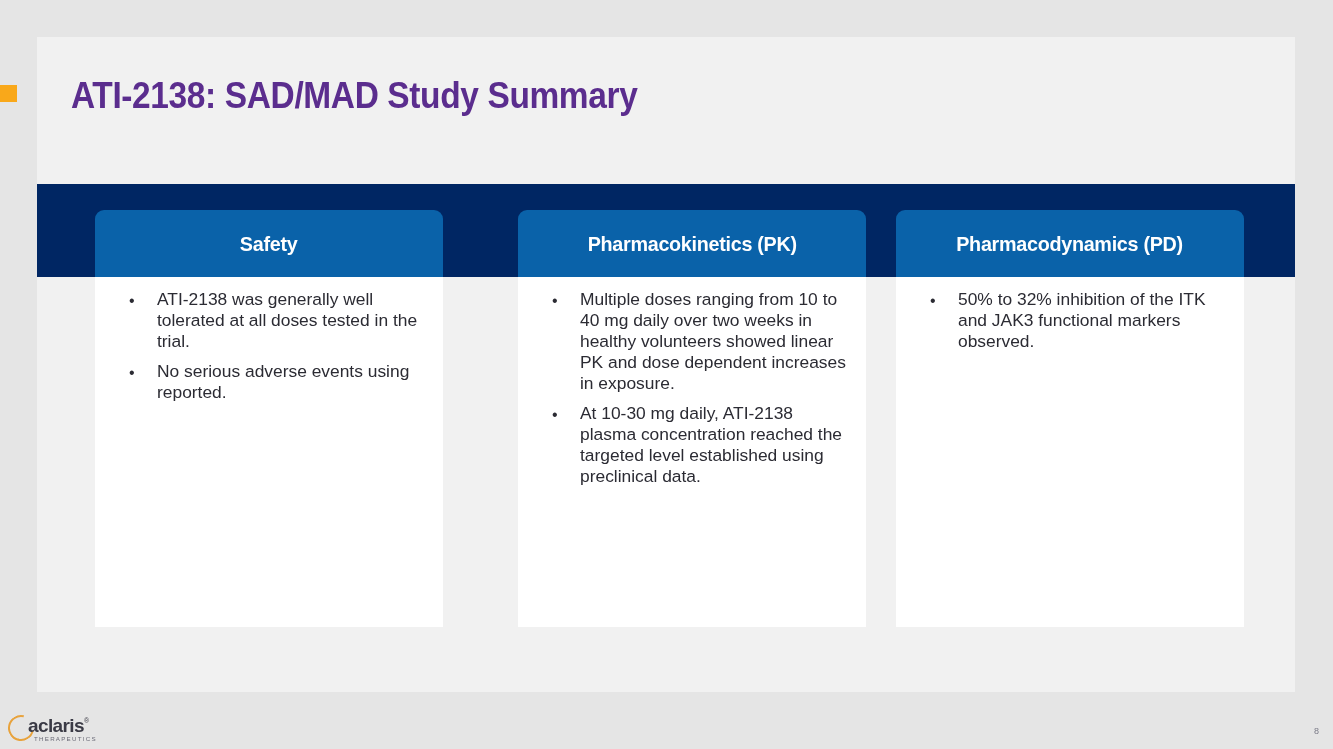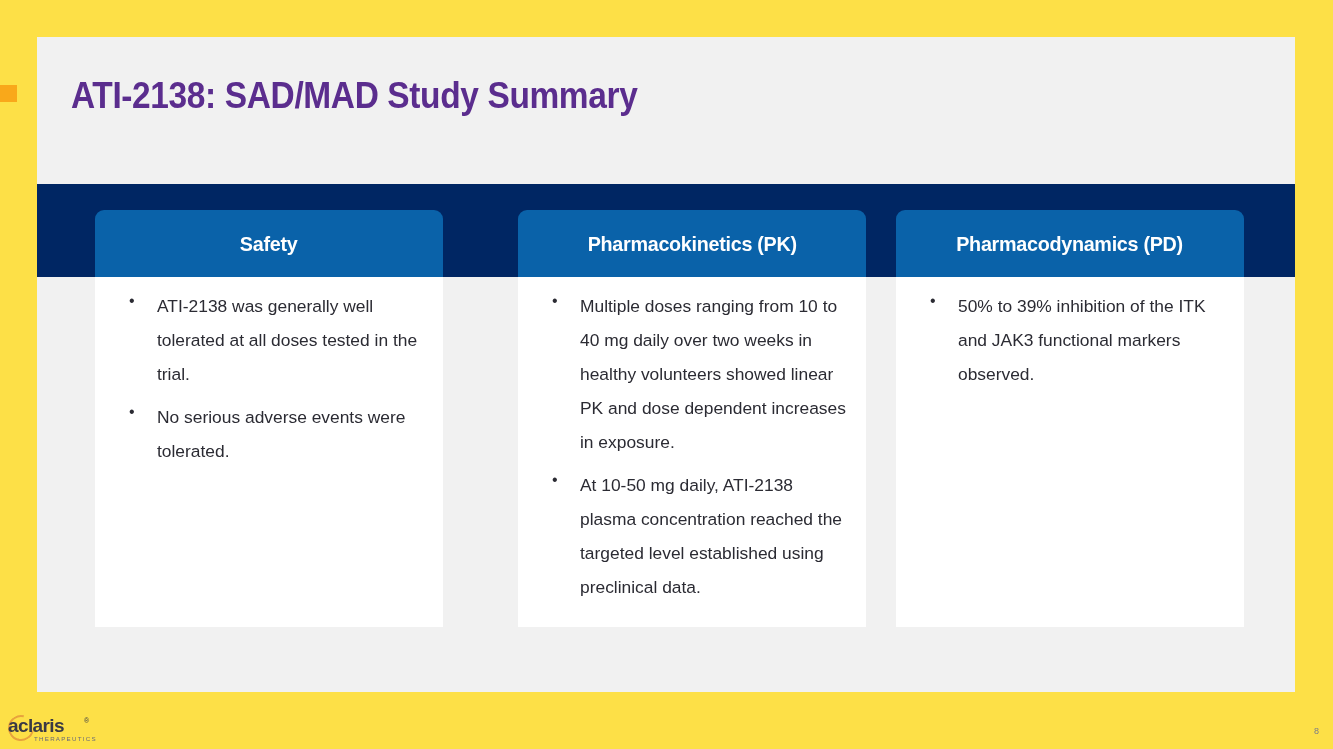"ATI-2138: SAD/MAD Study Summary" .slide { background: #fde047 -> #e5e5e5 }
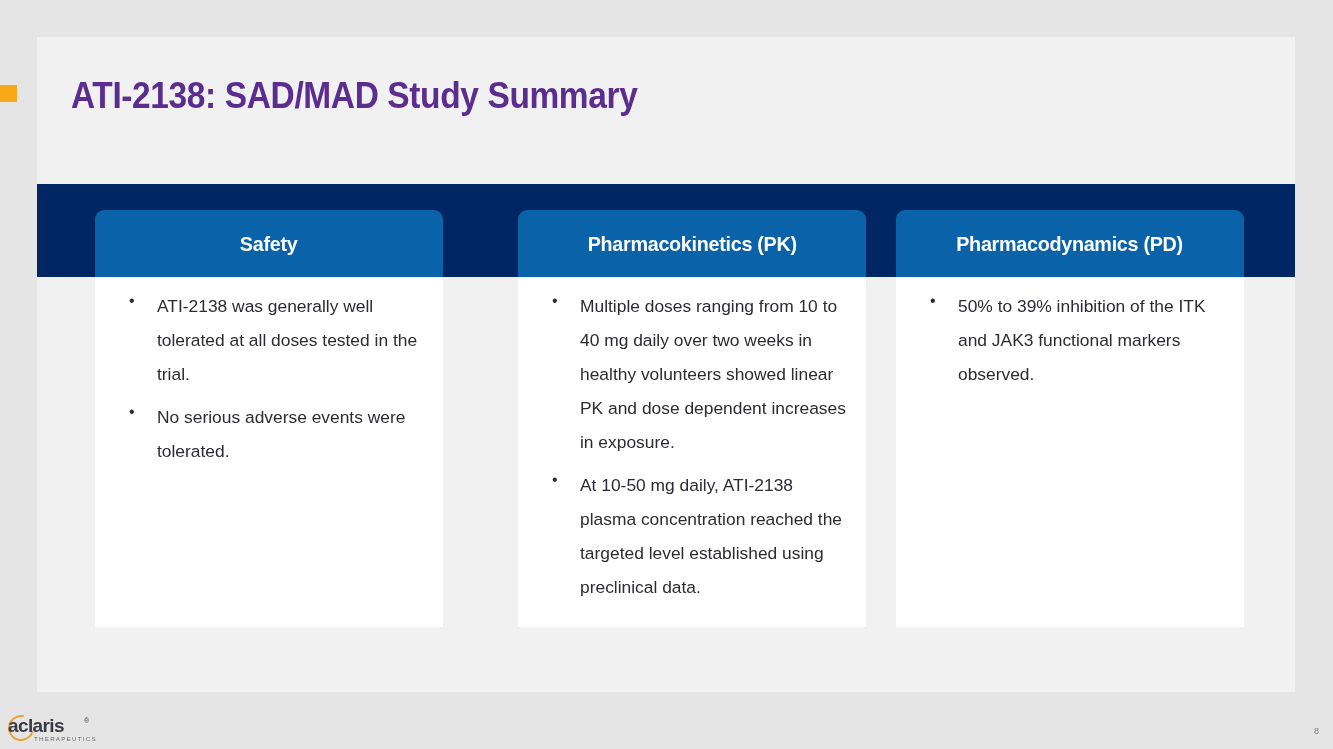"ATI-2138 was generally well tolerated" ul.bullets li { line-height: 34px -> 21px }
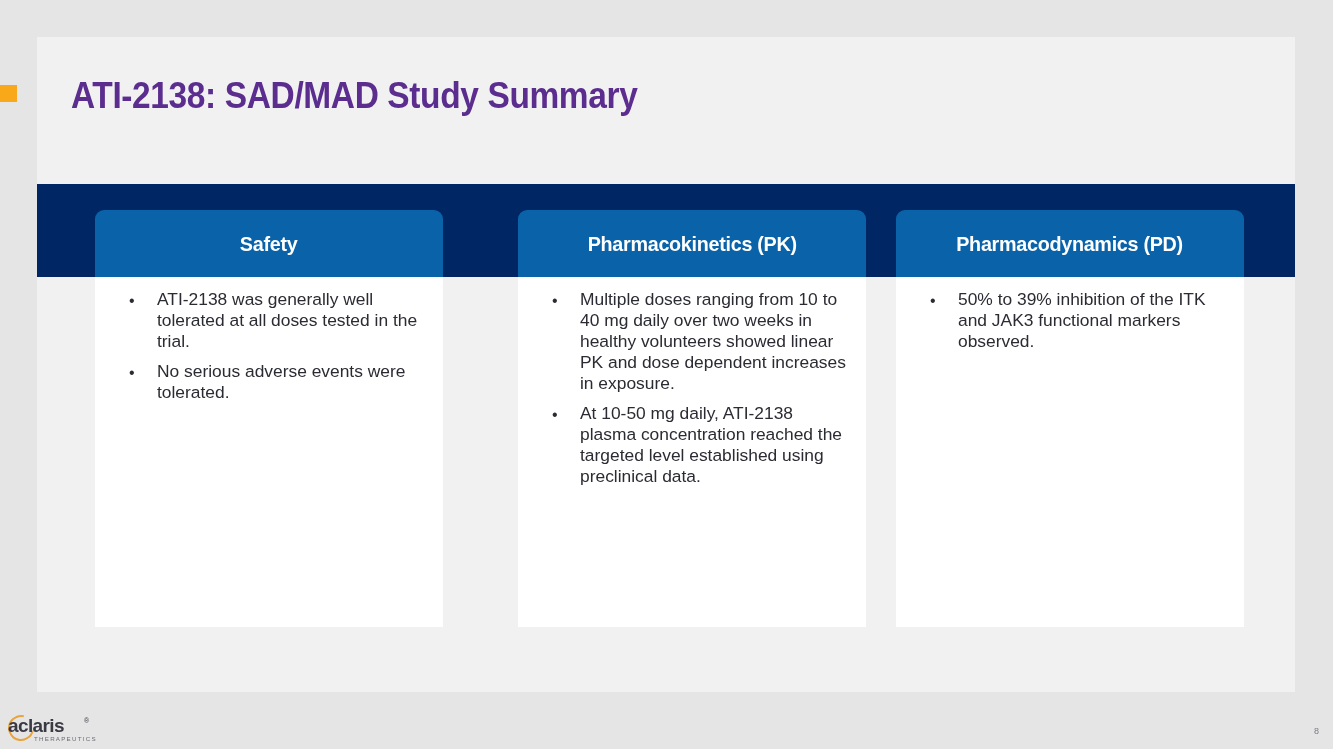"50% to 39% inhibition of" li { text: 39% -> 32% }
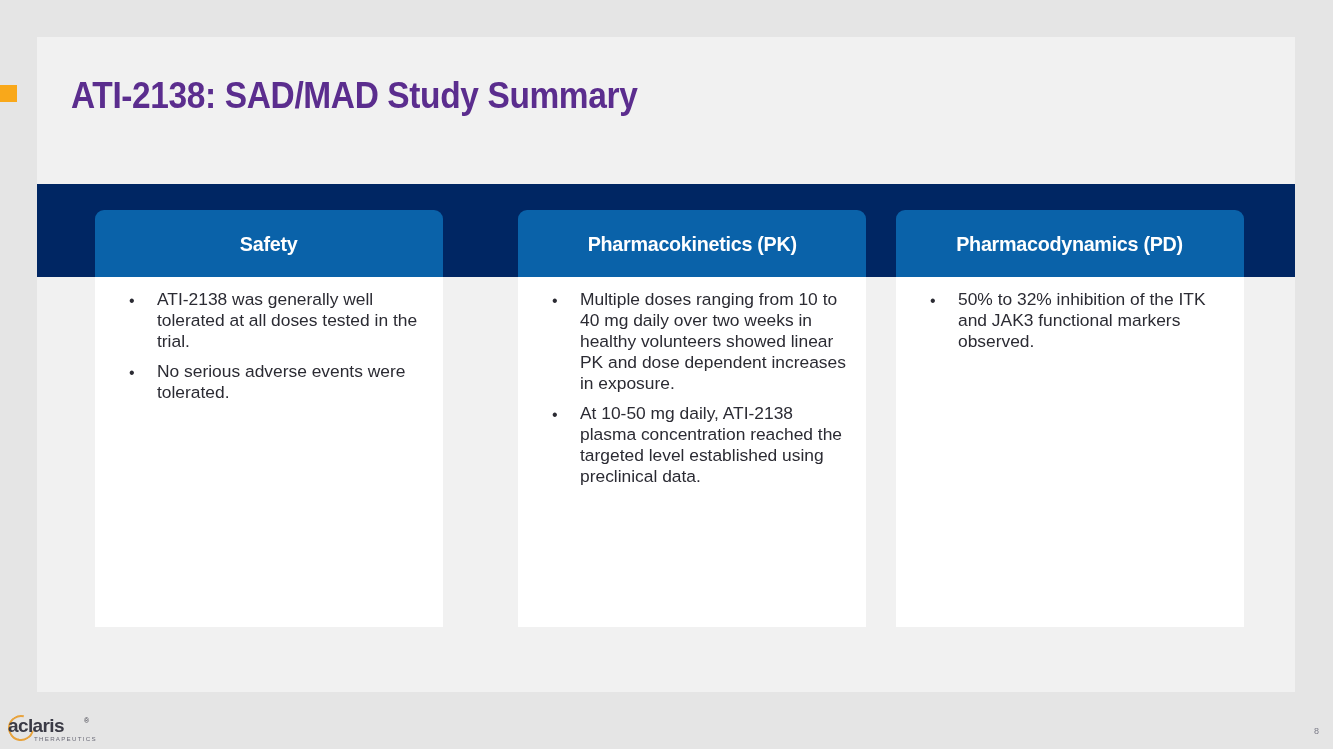"No serious adverse events were" li { text: were tolerated -> using reported }
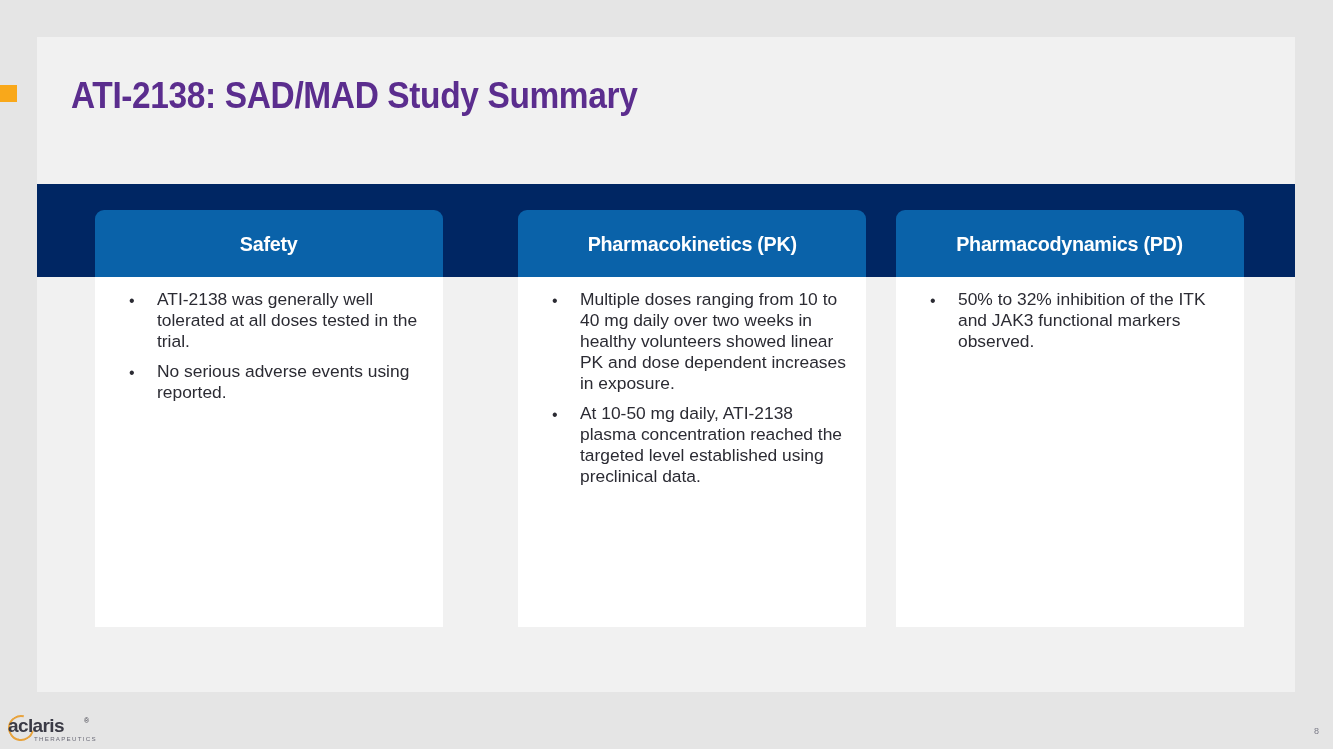"At 10-50 mg daily, ATI-2138" li { text: 10-50 -> 10-30 }
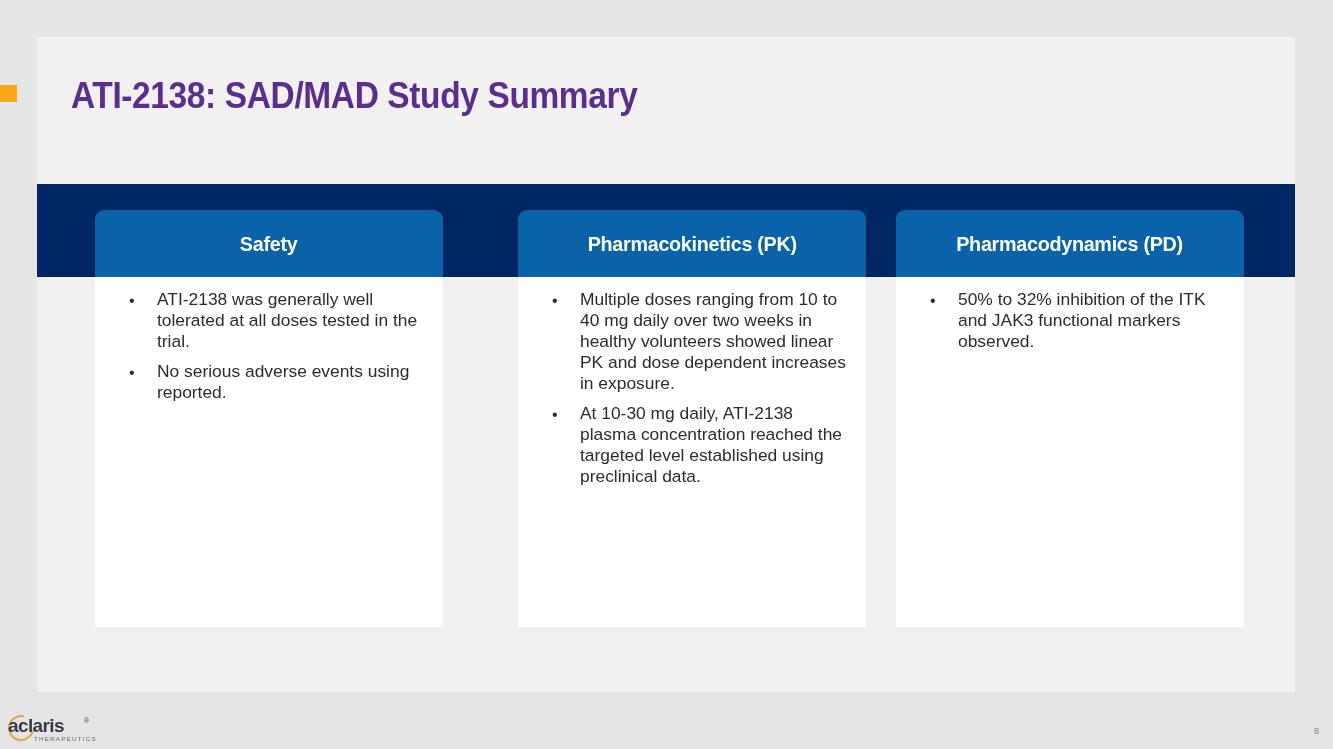"aclaris" .logo-word { left: 0 -> 20px }
